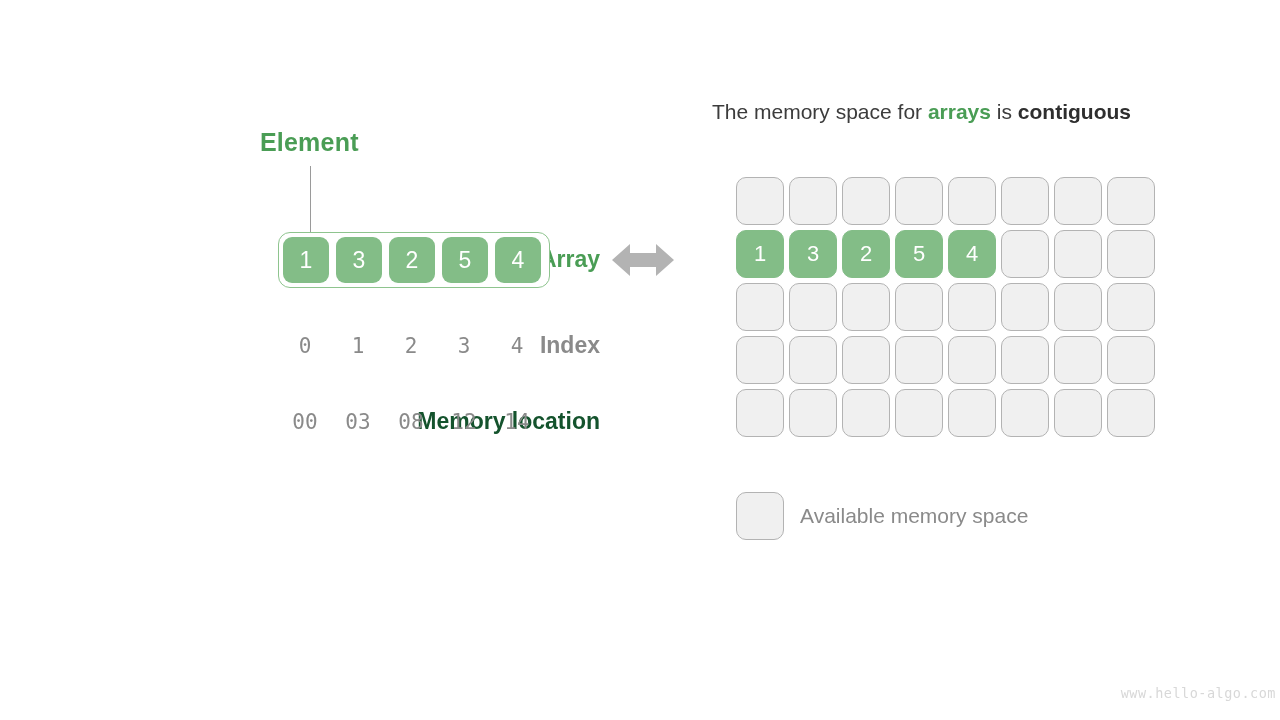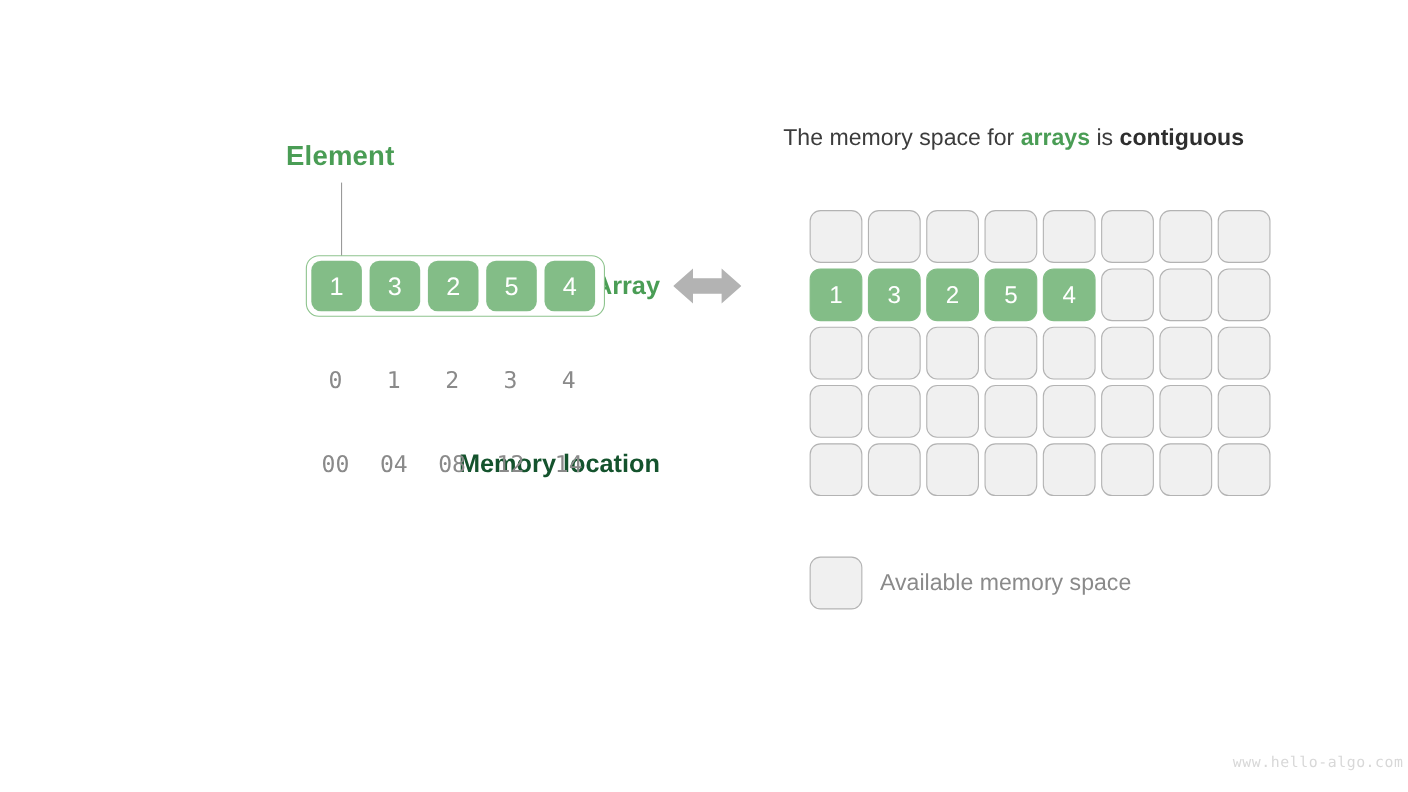"The memory space for arrays" #right-panel { margin-top: 14px -> none }
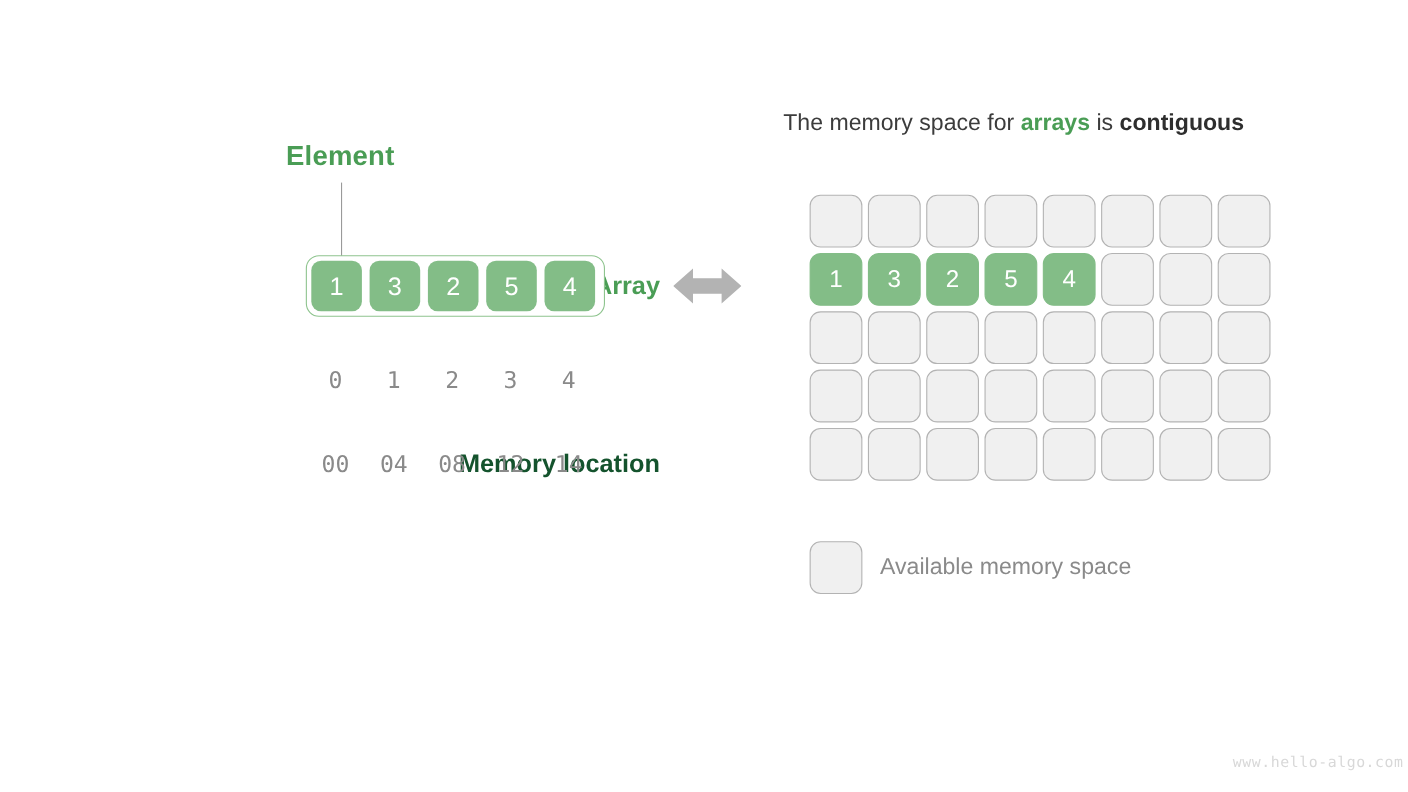"Index" div.row-label { html: none -> <div>Index</div> }
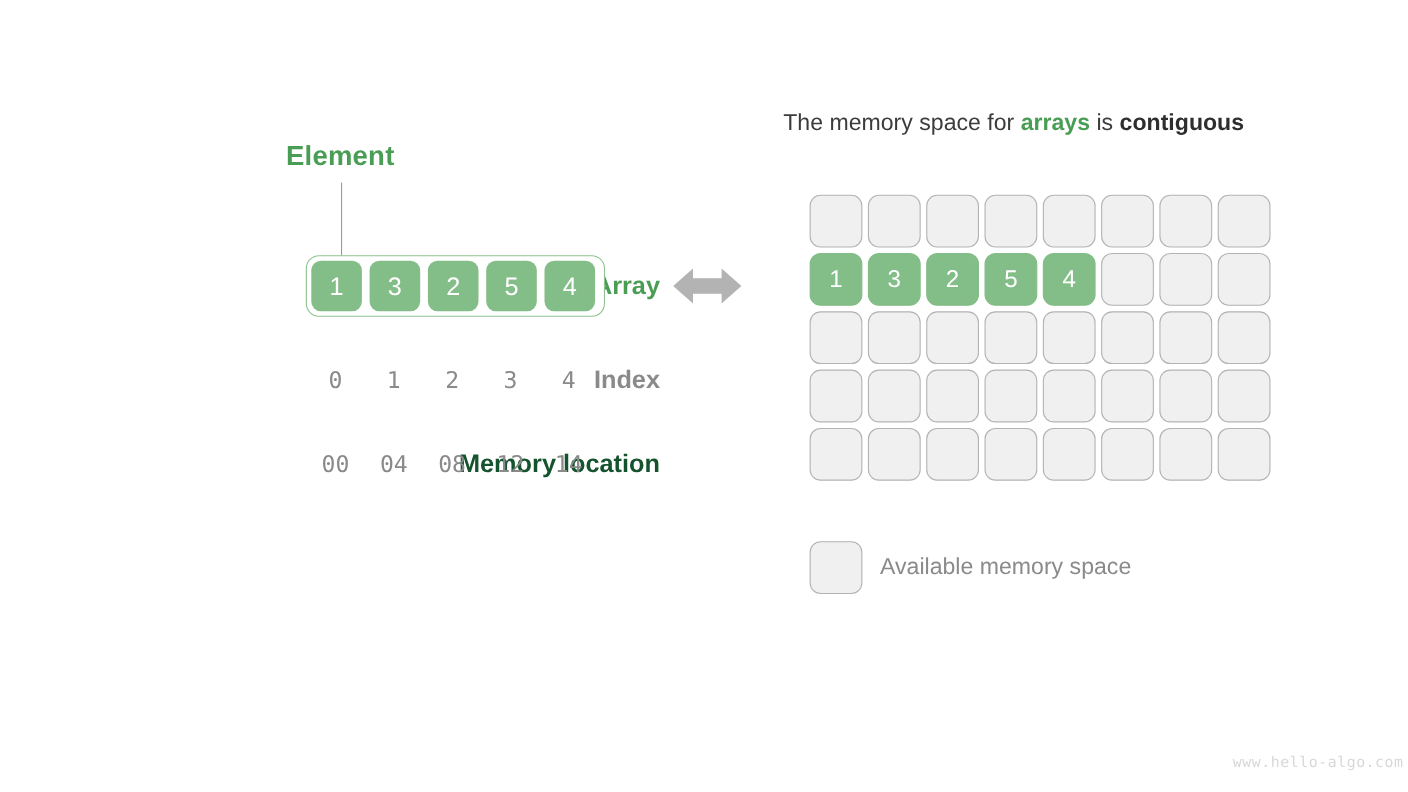"04" div.num-cell { text: 04 -> 03 }
